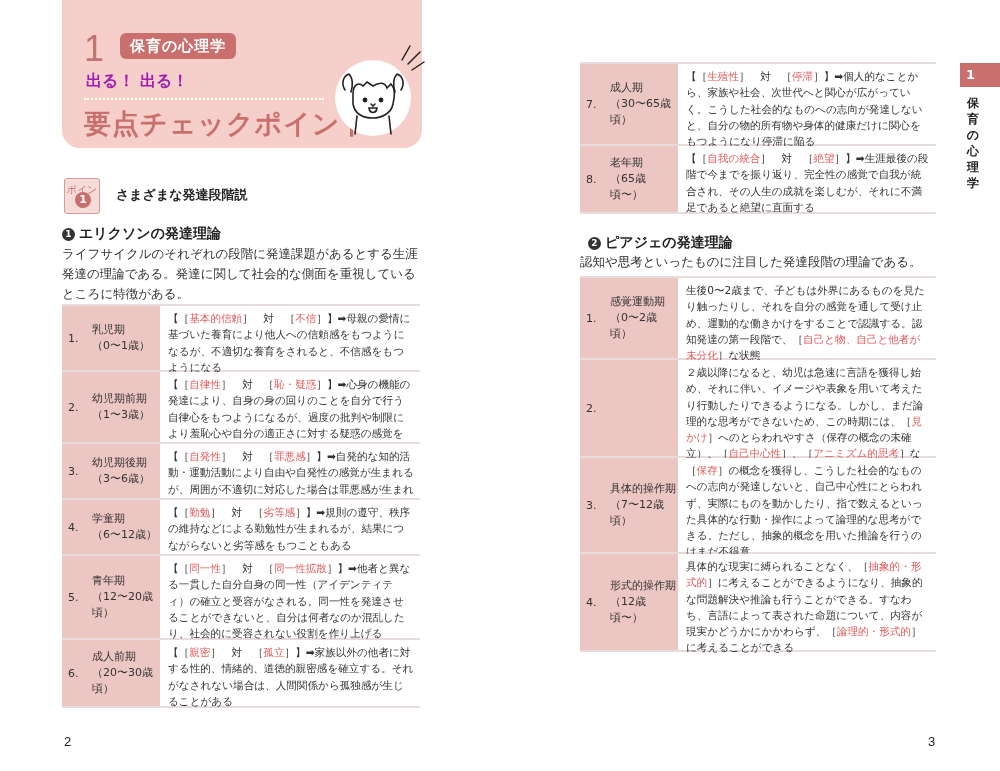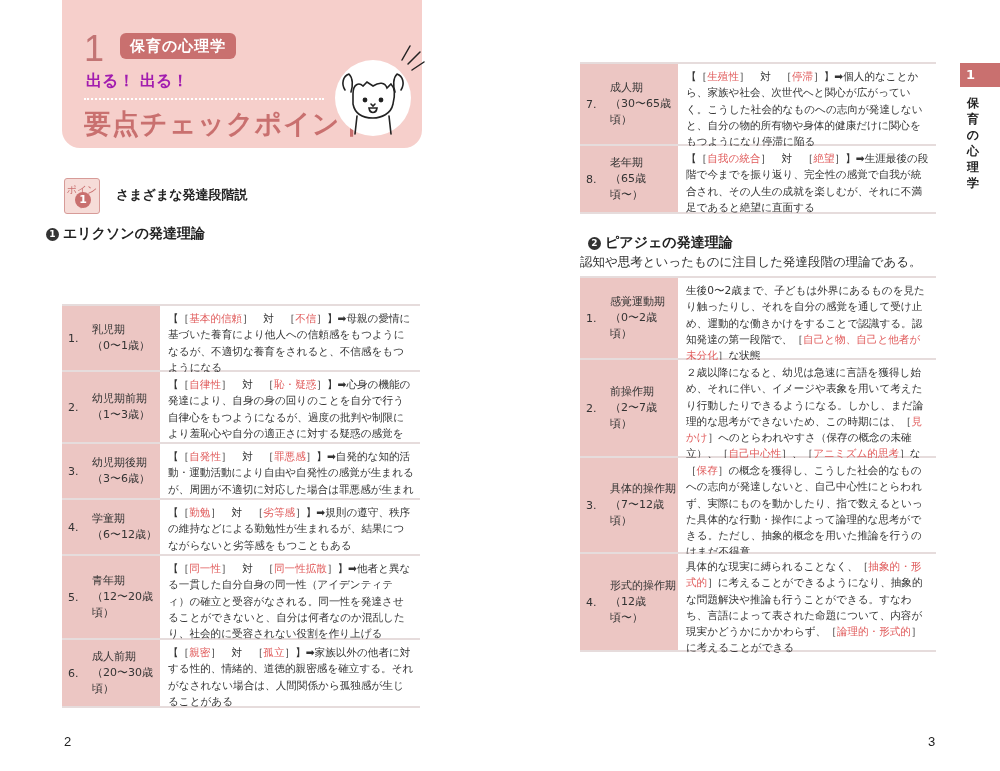"1 エリクソンの発達理論" div.sec-title { left: 46px -> 62px }
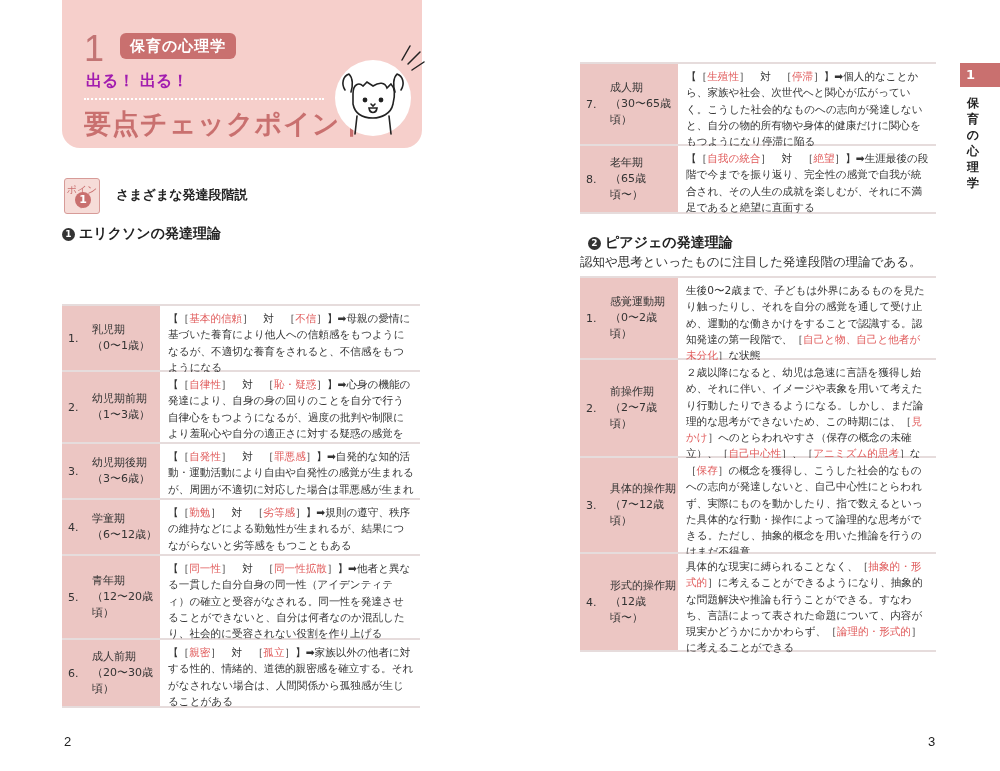"ライフサイクルのそれぞれの段階に発達課題があるとする生涯発達の理論である。発達に" div.para { html: none -> <div>ライフサイクルのそれぞれの段階に発達課題があるとする生涯発達の理論である。発達に関して社会的な側面を重視しているところに特徴がある。</div> }
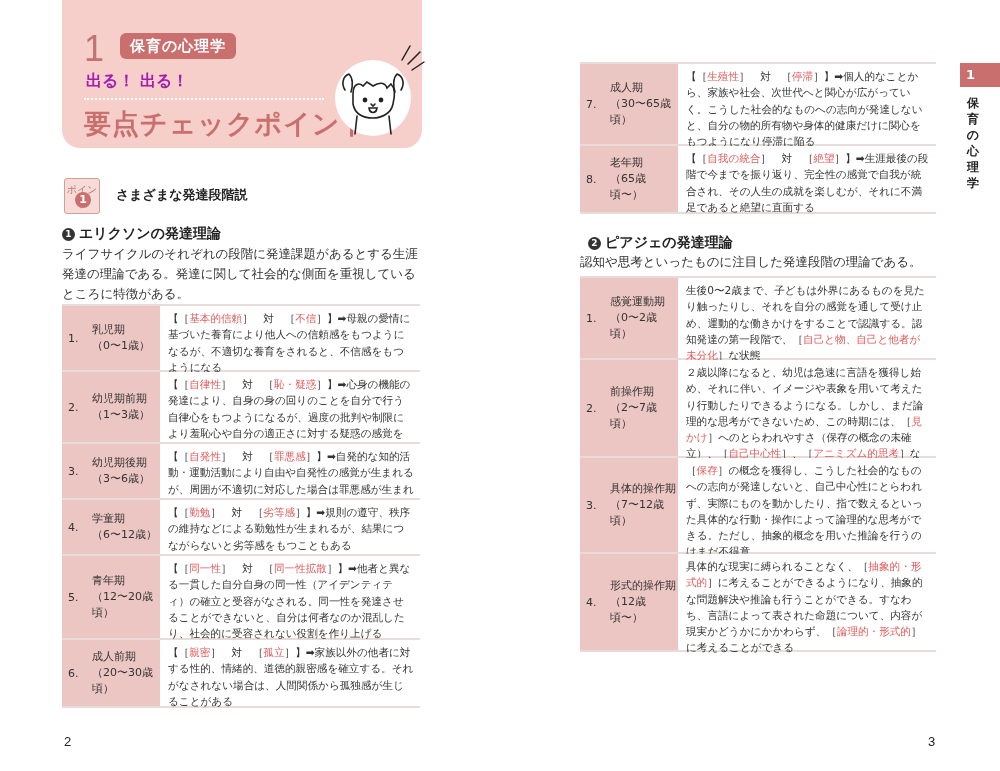"前操作期" span.lbl { html: <span><span>前操作期</span><br><span>（2〜7歳頃）</span></span> -> none }
